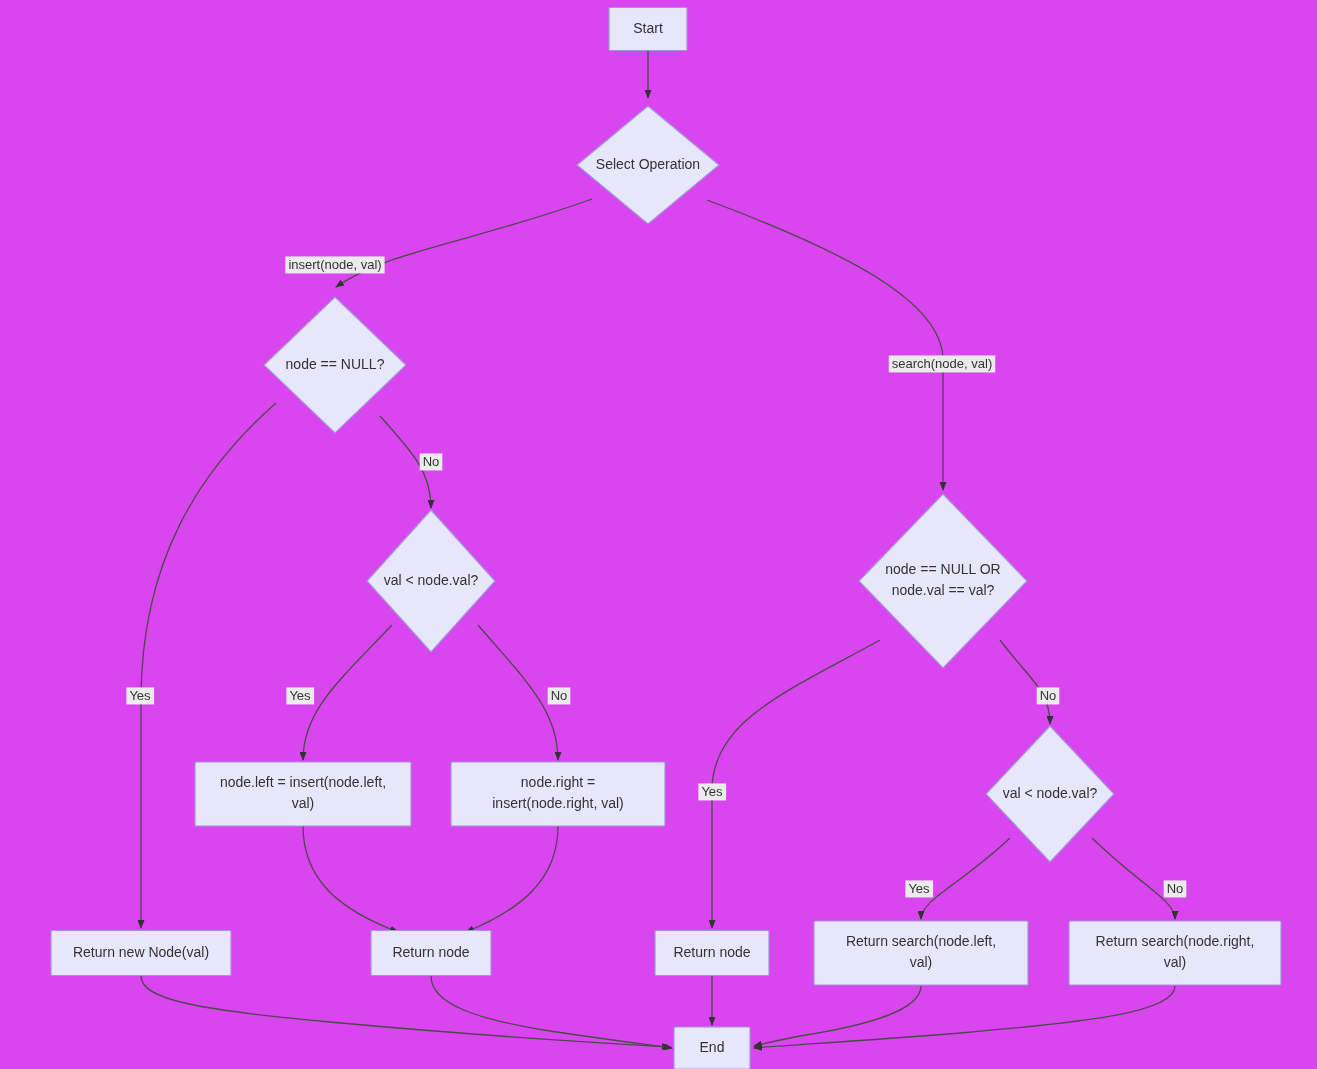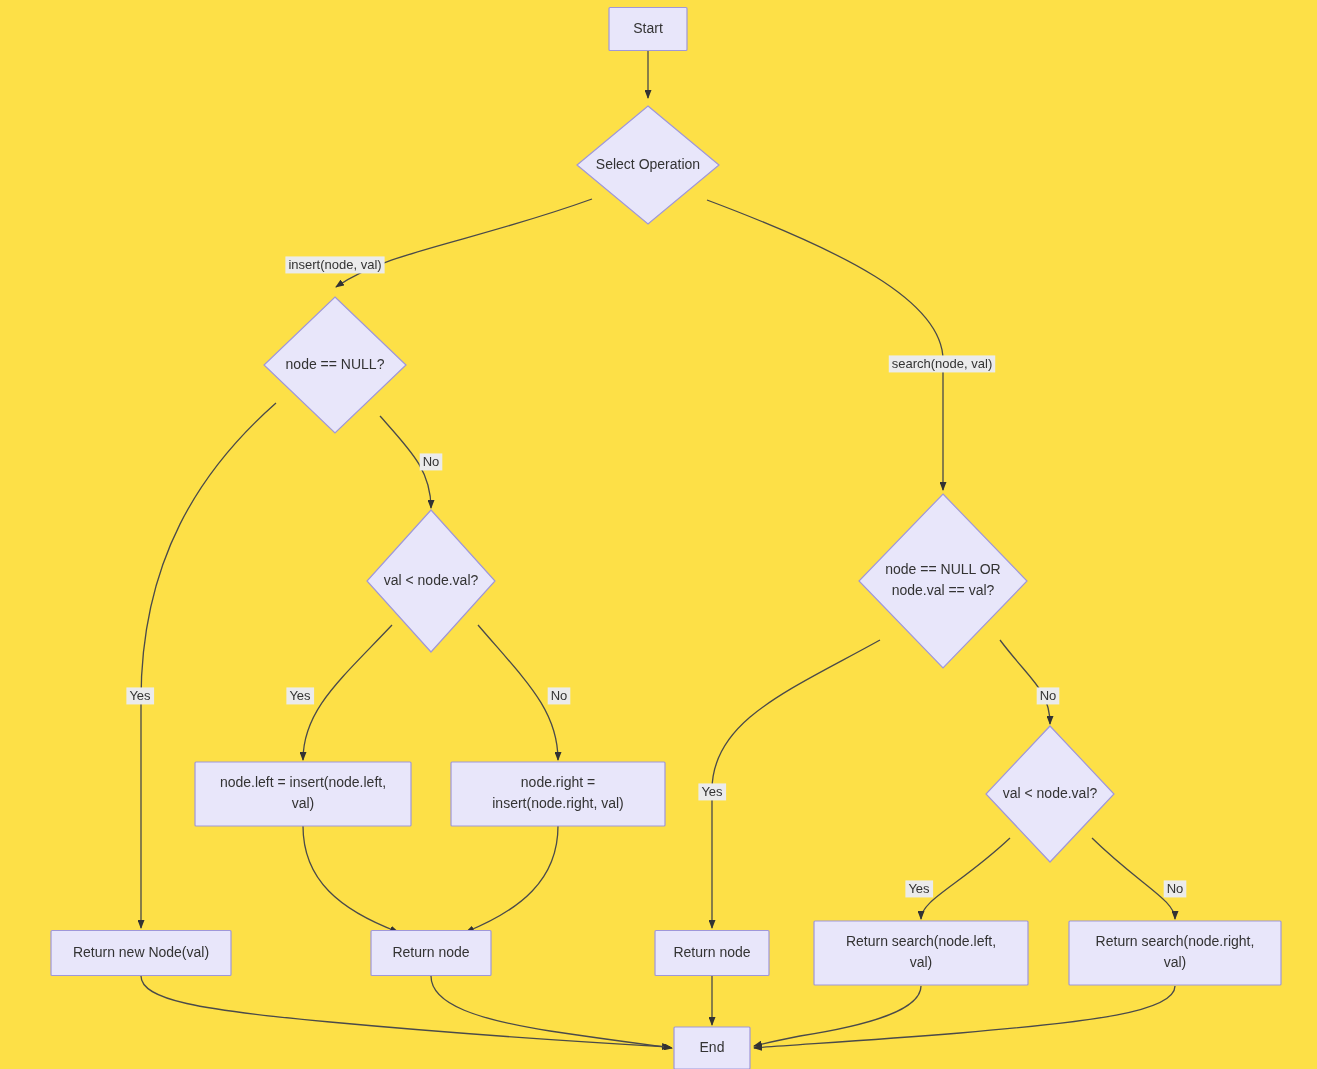"Start" #flow-root { background: #fde047 -> #d946ef }
